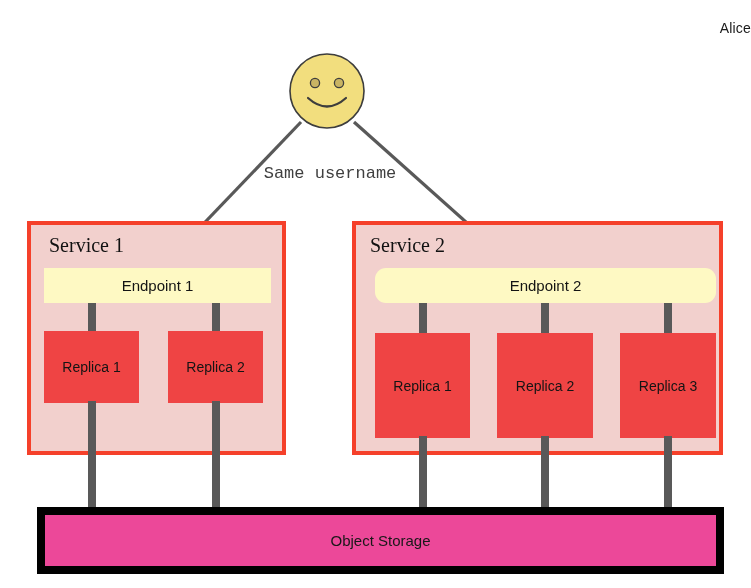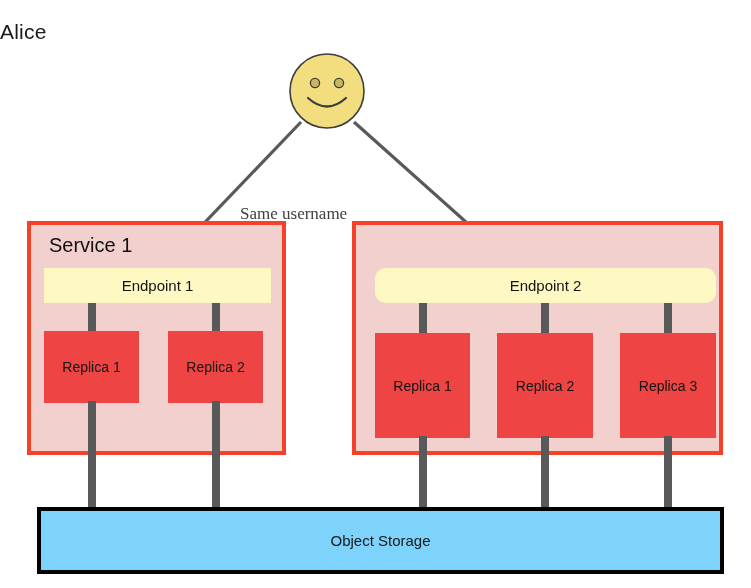"Alice" #alice-label { font-size: 21px -> 14px; text-align: left -> right }
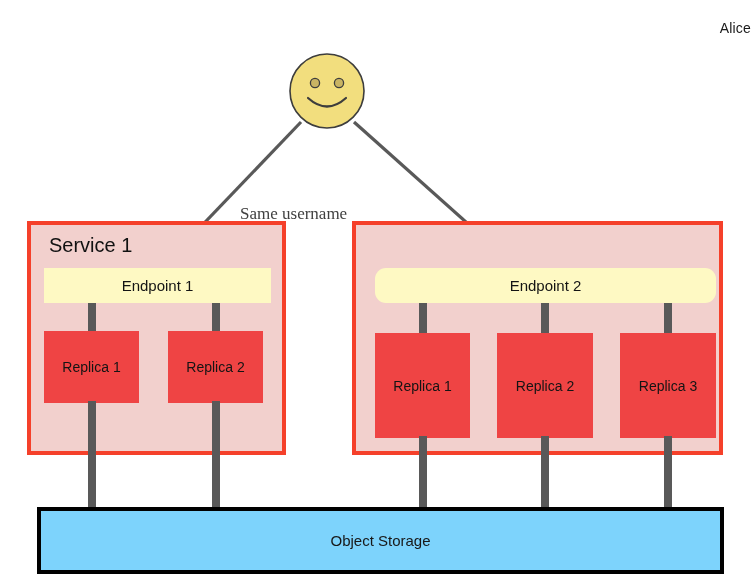"Same username" #same-cred-caption { font-family: Liberation Serif, serif -> Liberation Mono, monospace; margin-top: 40px -> none; text-align: none -> center }
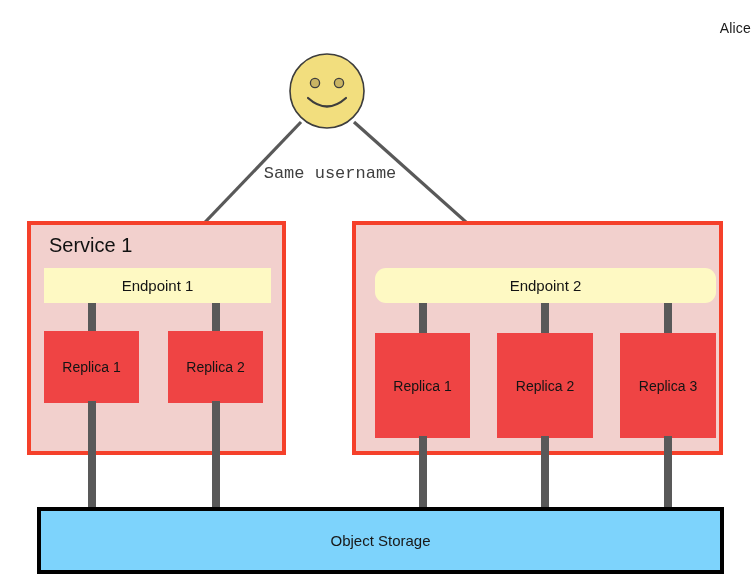"Service 1" .service-title { font-family: Liberation Sans, sans-serif -> Liberation Serif, serif }
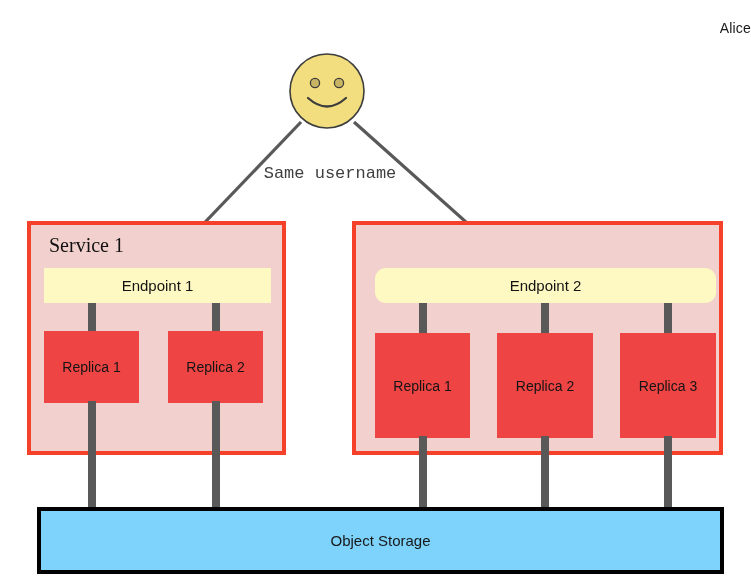"Service 2" div.service-title { html: none -> <div>Service 2</div> }
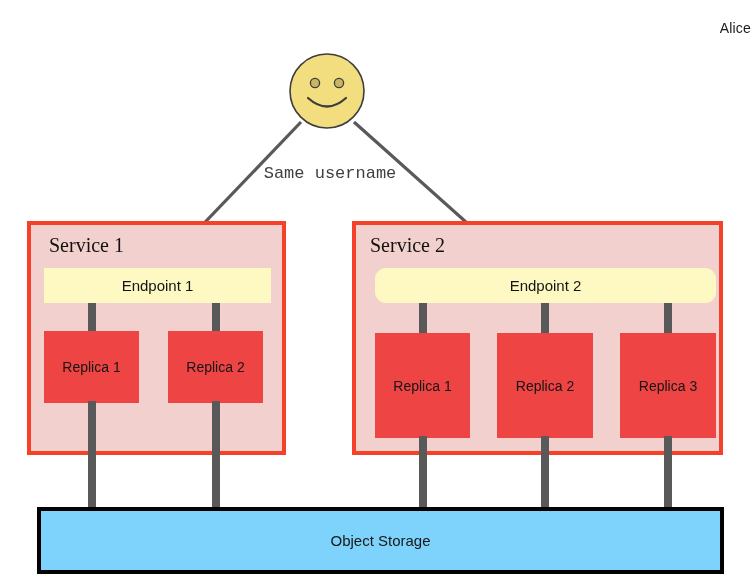"Object Storage" #object-storage-box { background: #7dd3fc -> #ec4899; border: 4px solid #000000 -> 8px solid #000000 }
